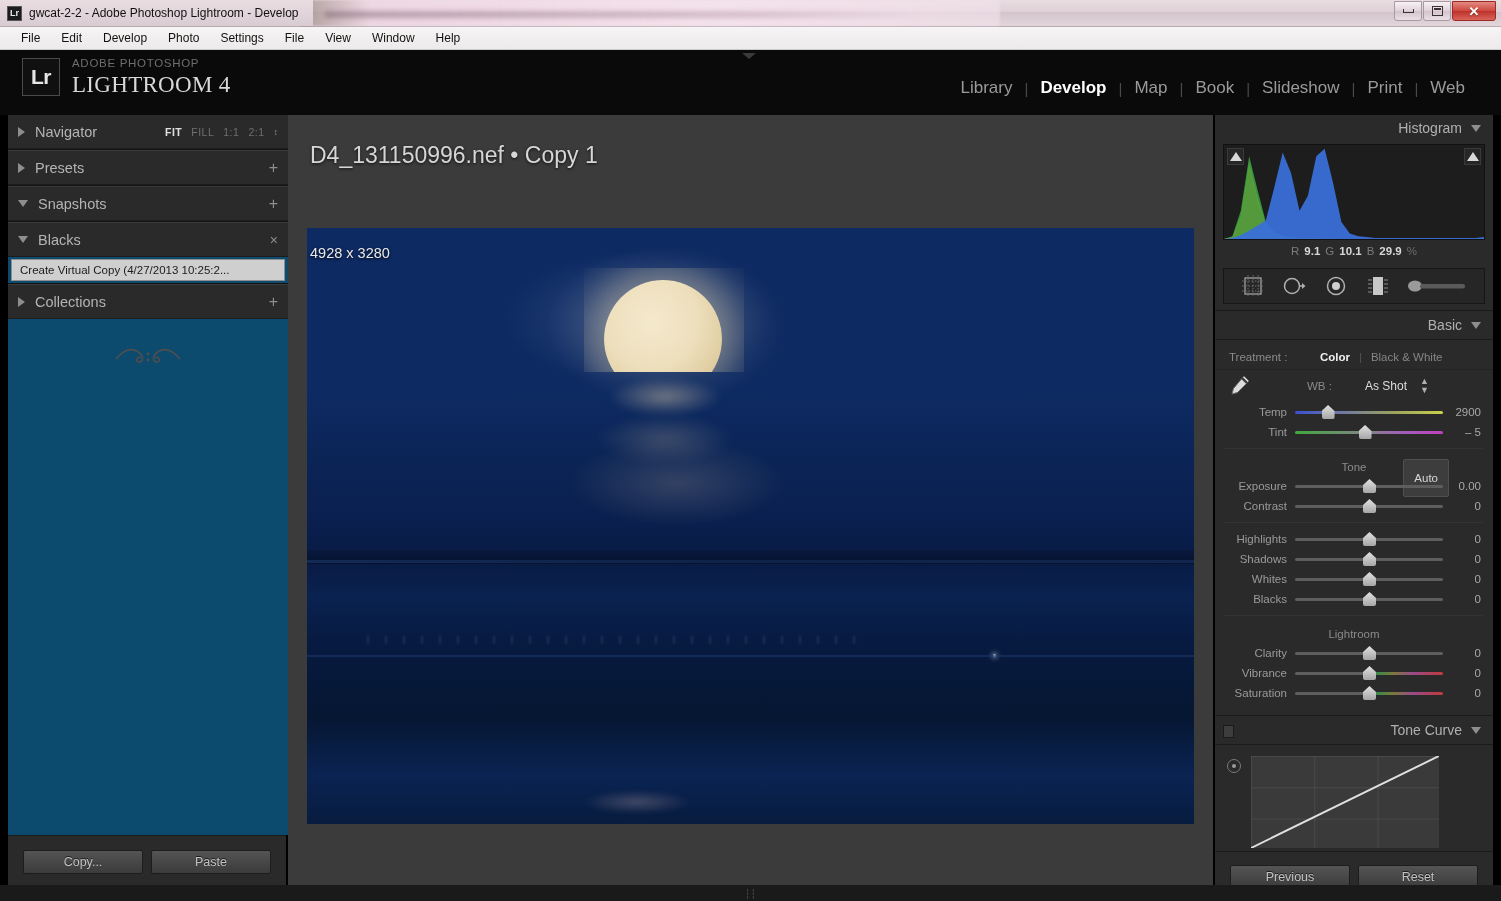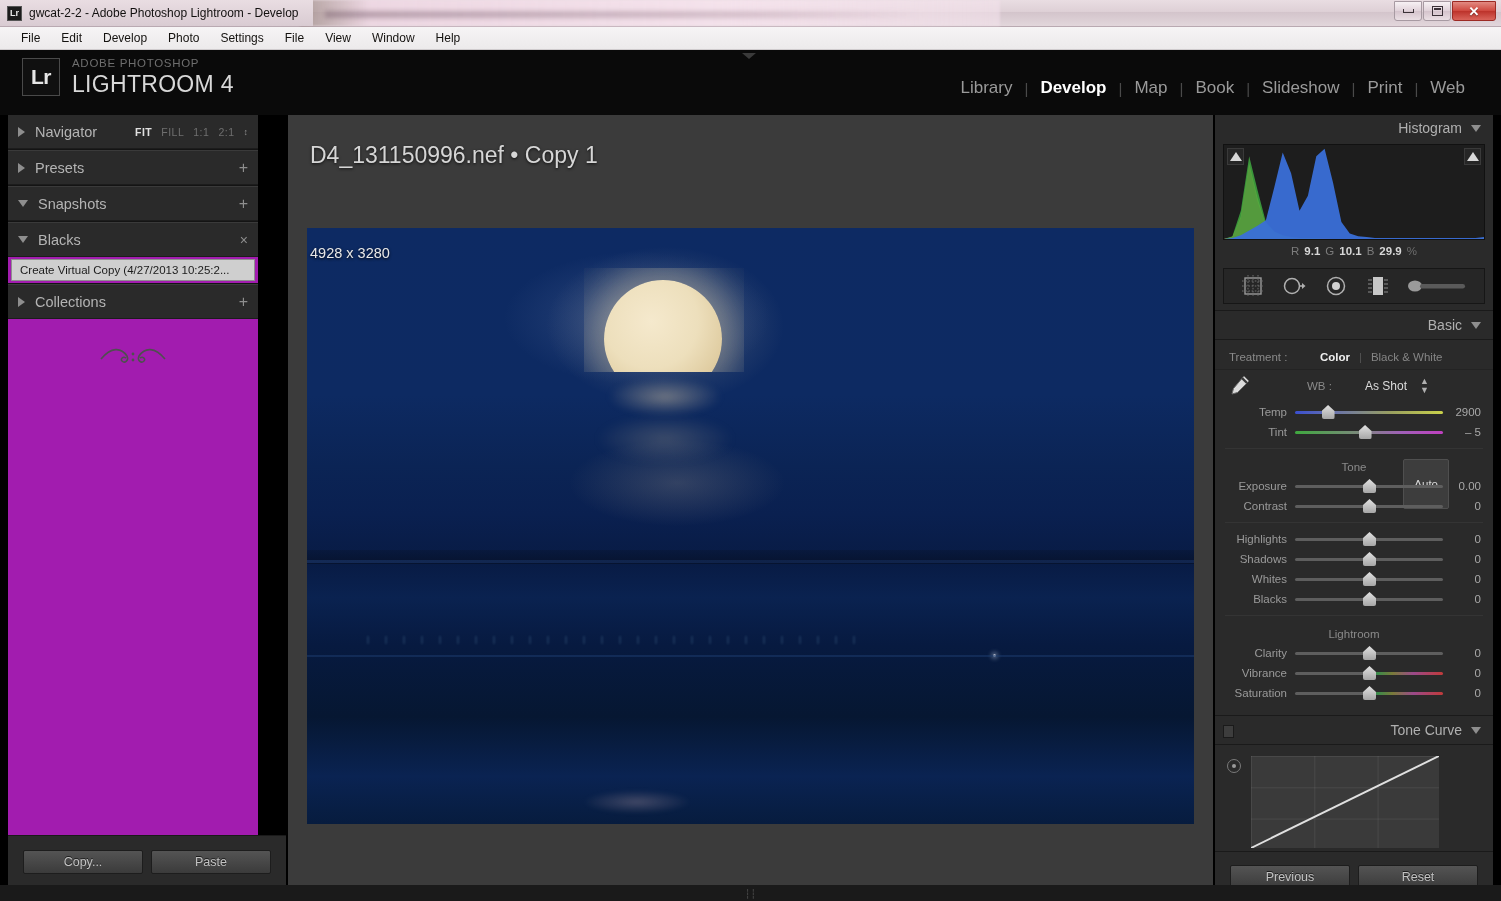"LIGHTROOM 4" .brand-main { font-family: none -> Liberation Serif, serif }
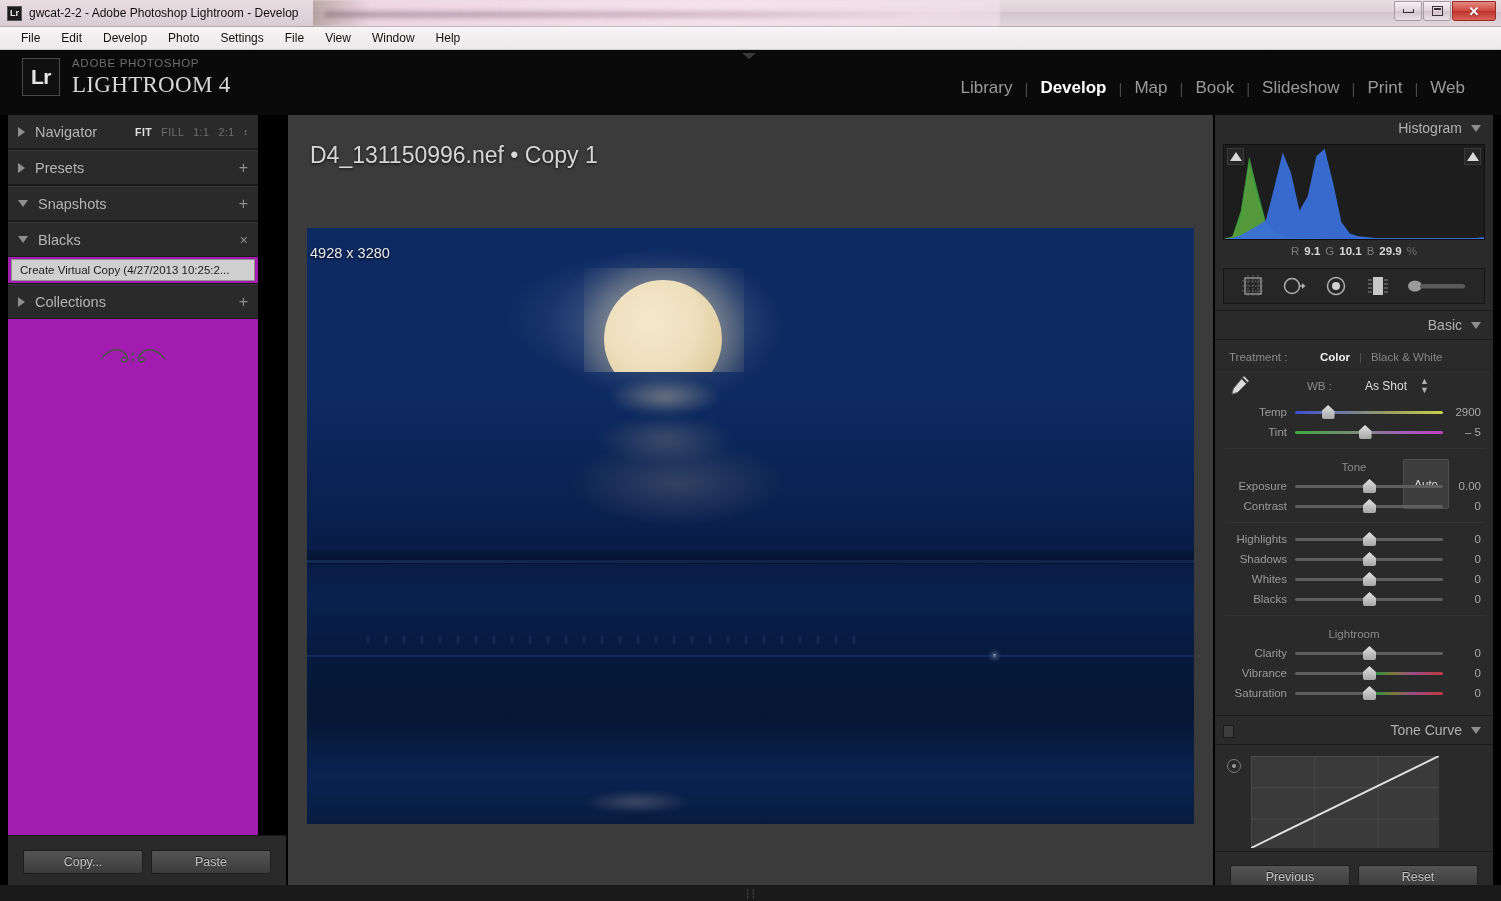"Navigator" .left-panel { background: #a21caf -> #0c4a6e; width: 250px -> 280px }
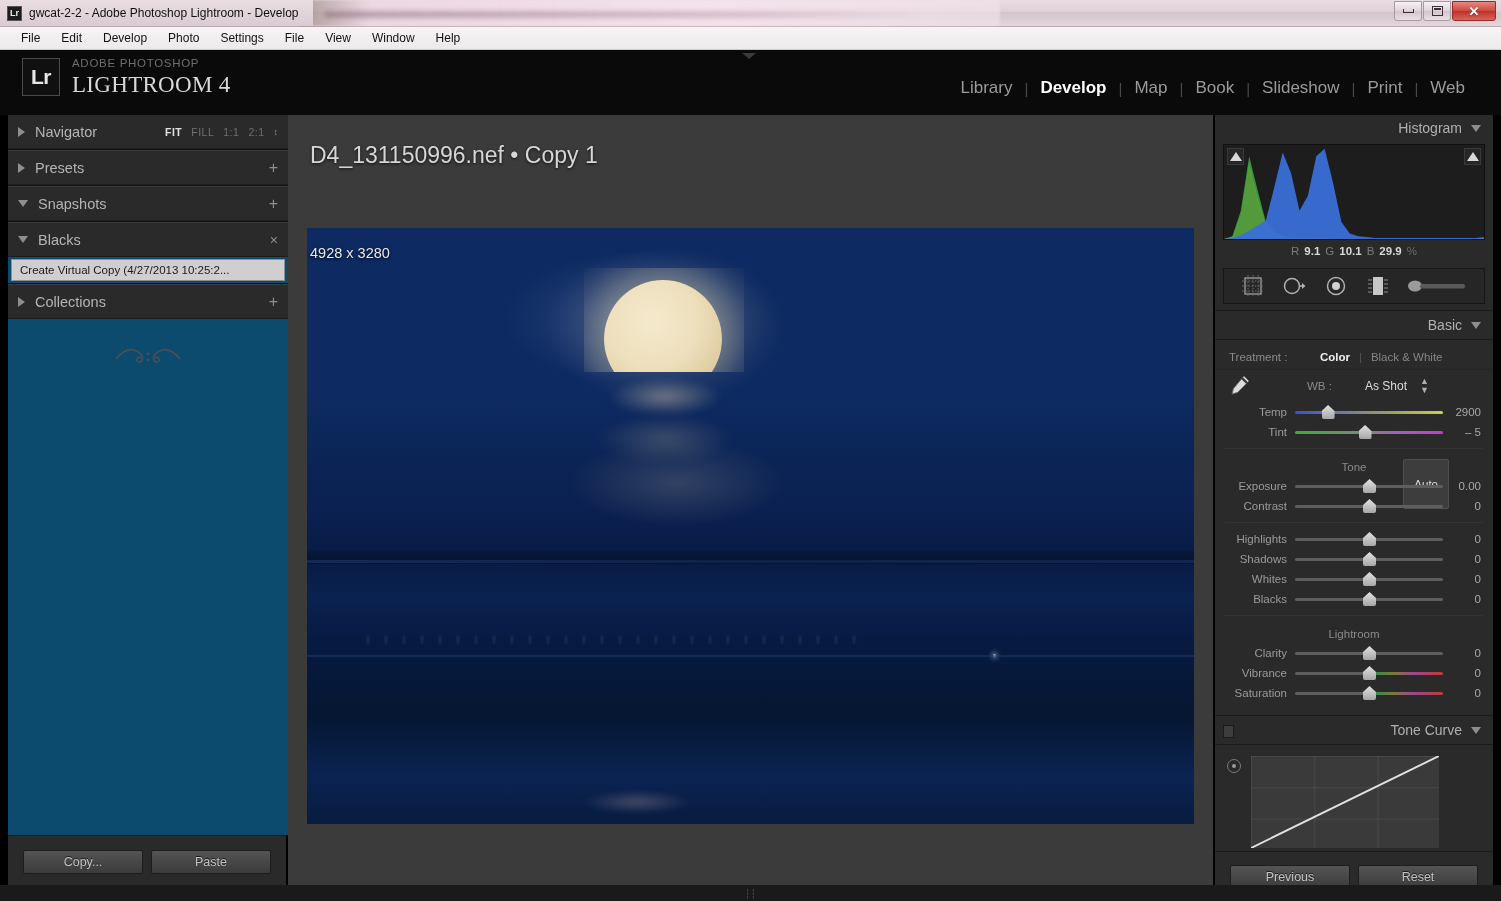"Auto" .auto-btn { padding: 18px 10px -> 12px 10px }
